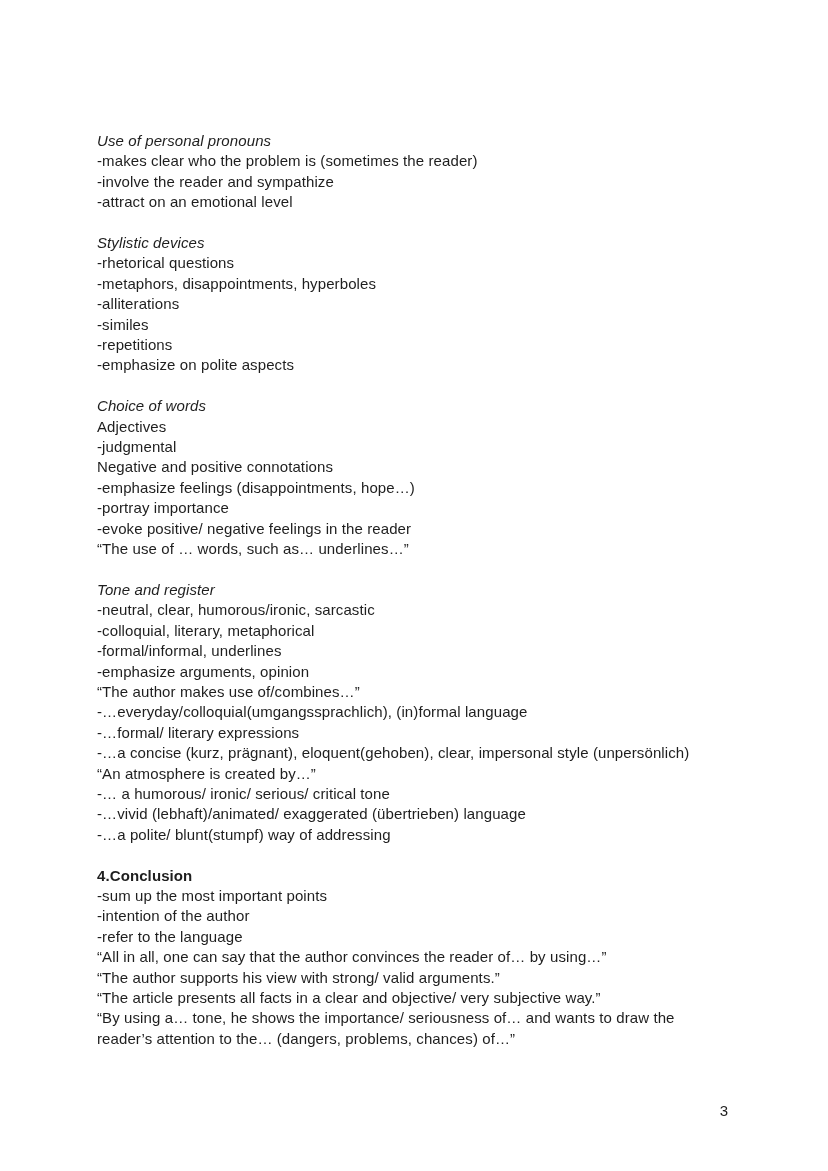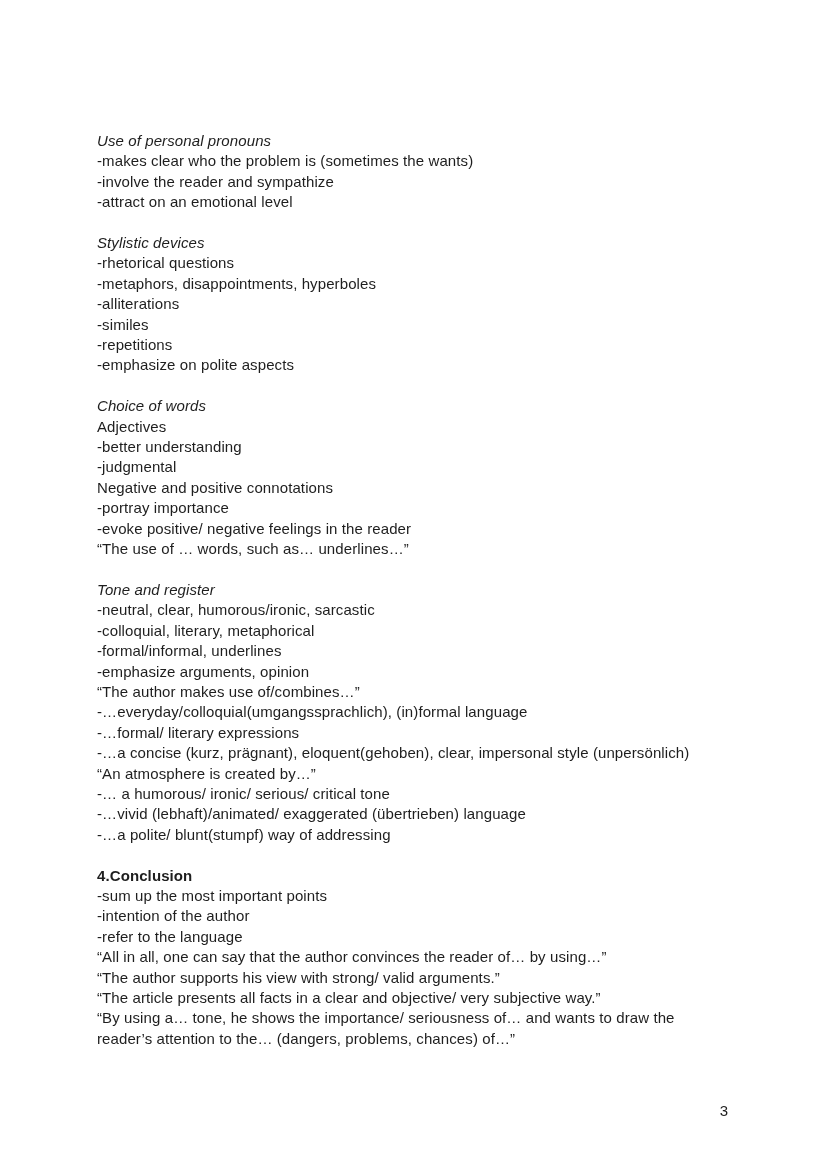"-makes clear who the problem" div.line { text: wants -> reader }
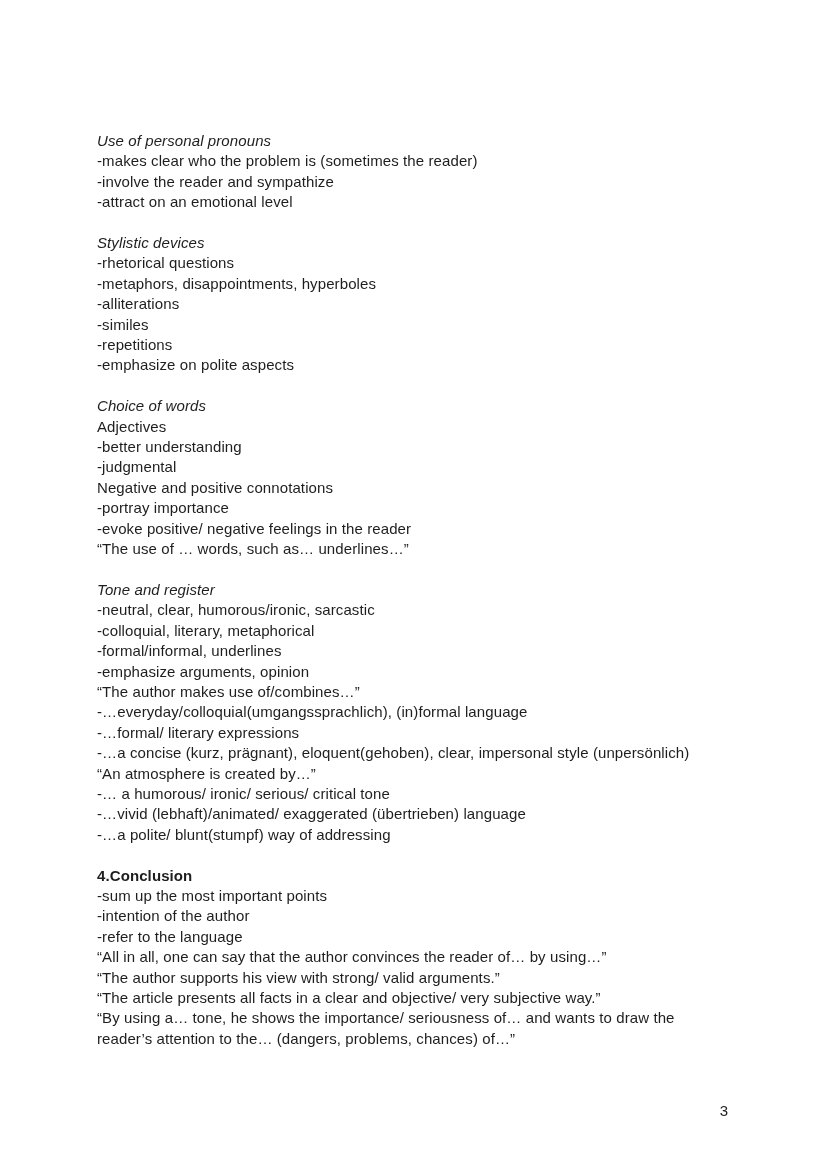"-better understanding" div.line { html: <div>-better understanding</div> -> none }
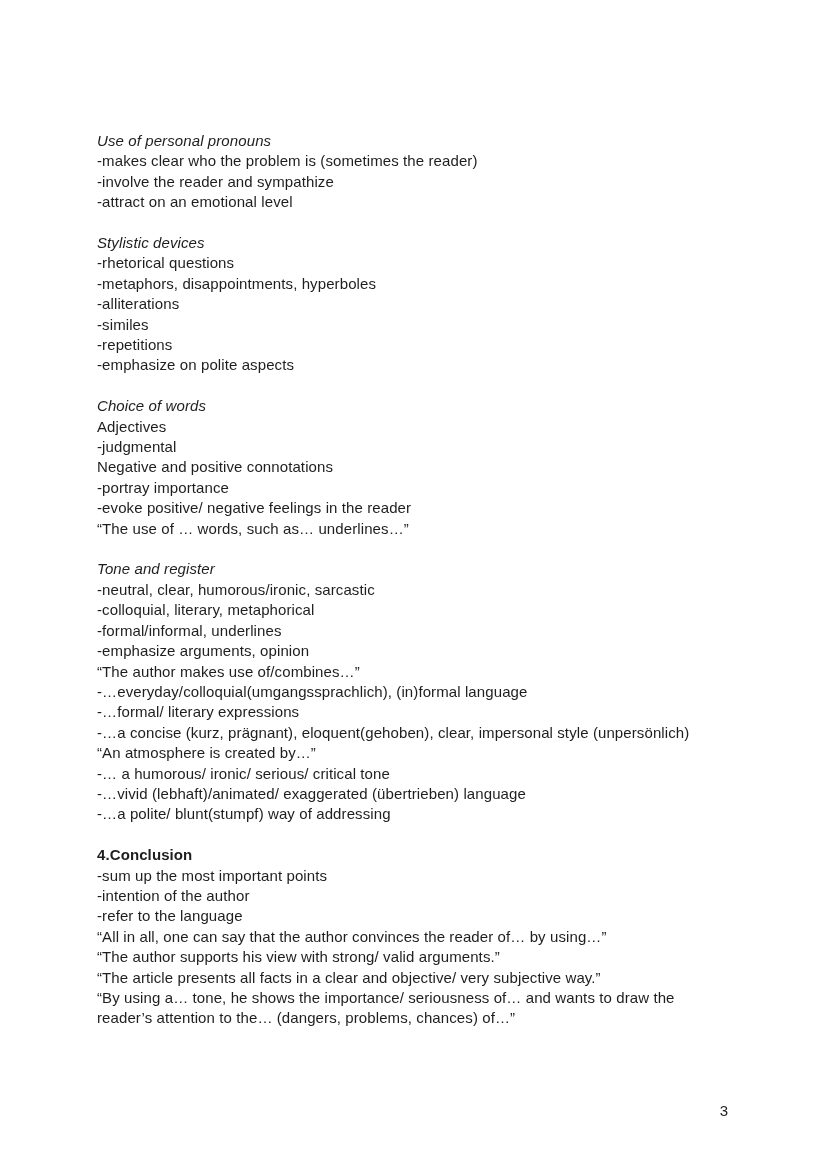"-emphasize feelings (disappointments," div.line { html: none -> <div>-emphasize feelings (disappointments, hope…)</div> }
